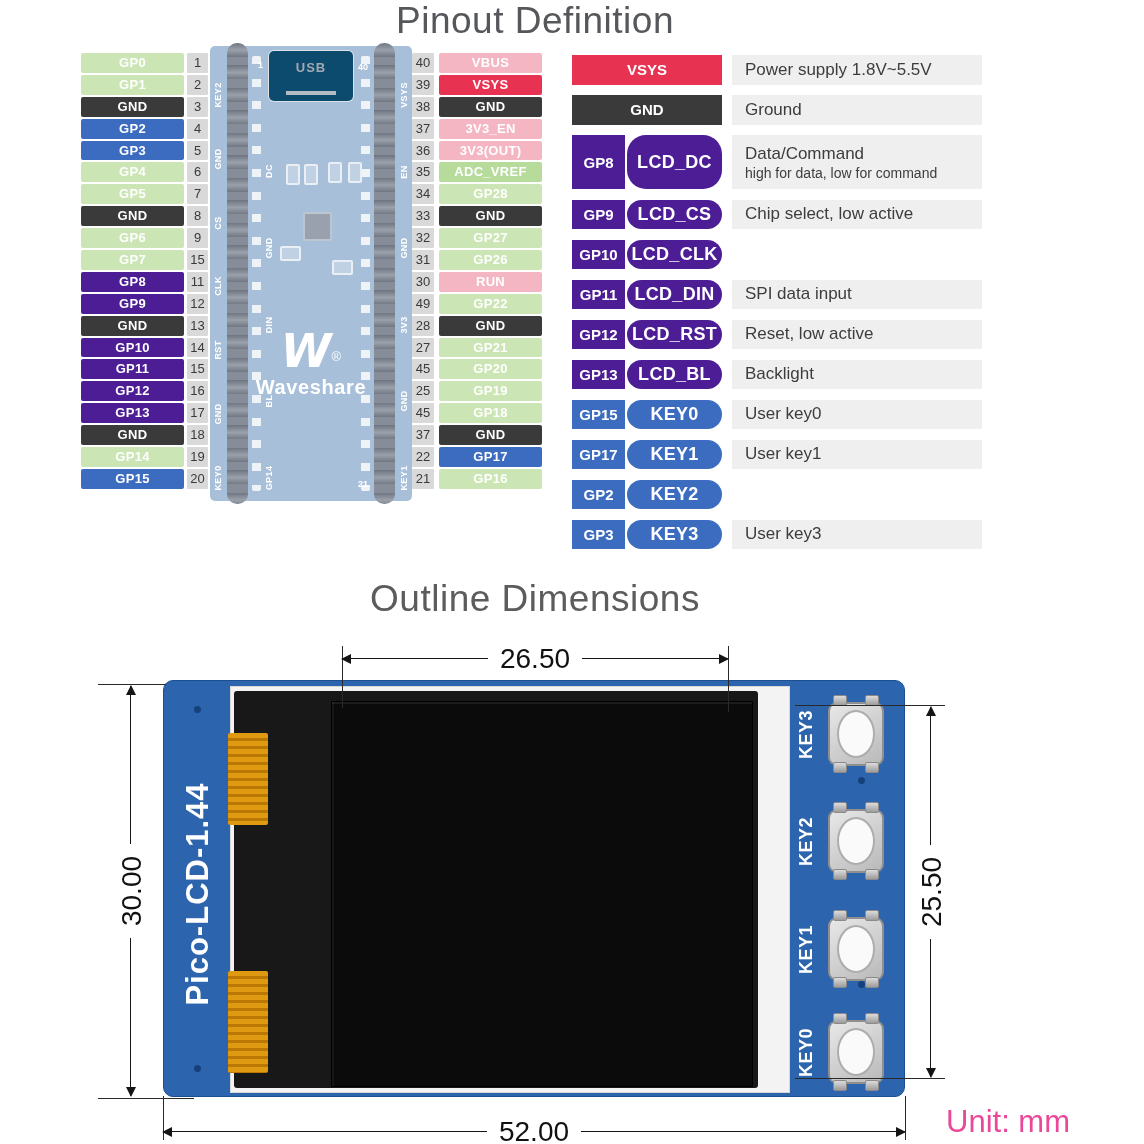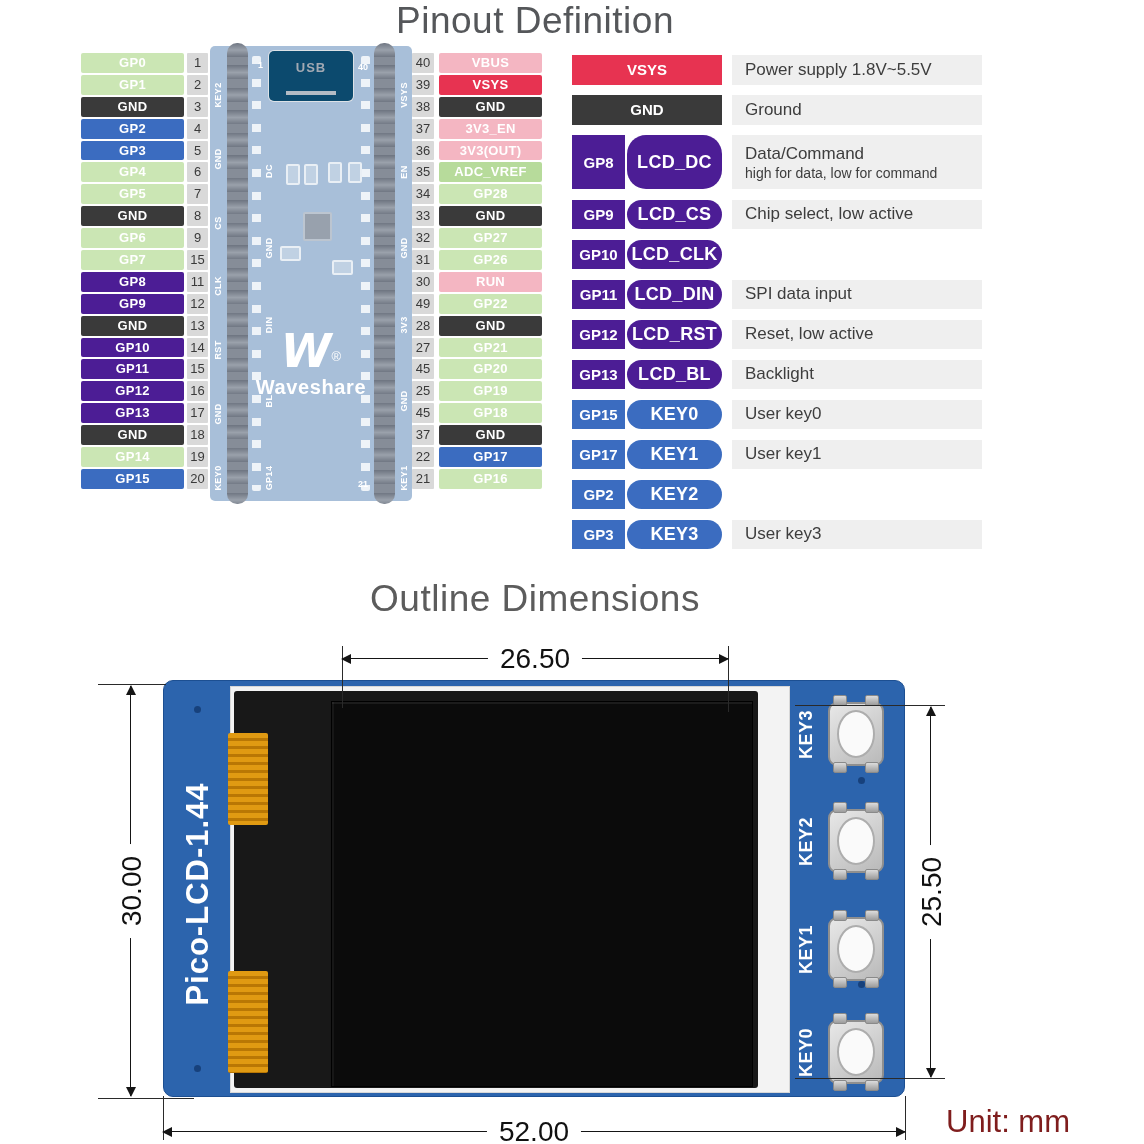"Unit: mm" #unit-label { color: #7f1d1d -> #ec4899 }
